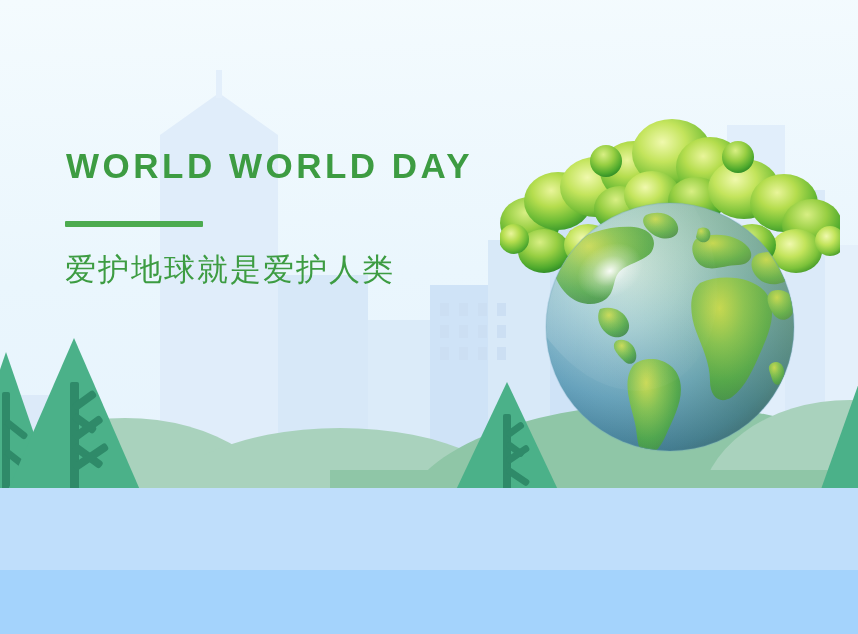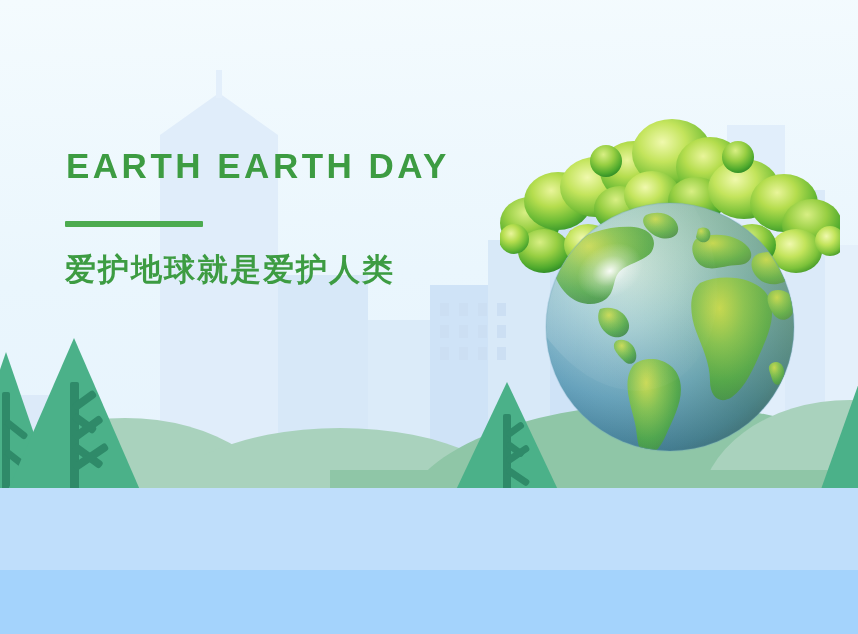"EARTH EARTH DAY" div.eyebrow { text: EARTH EARTH -> WORLD WORLD }
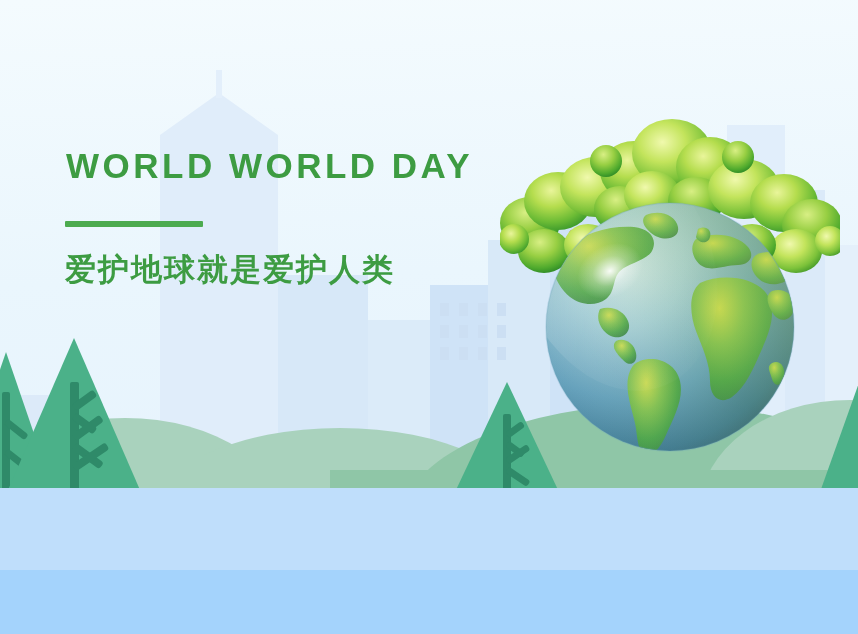"爱护地球就是爱护人类" .tagline { font-weight: bold -> normal }
